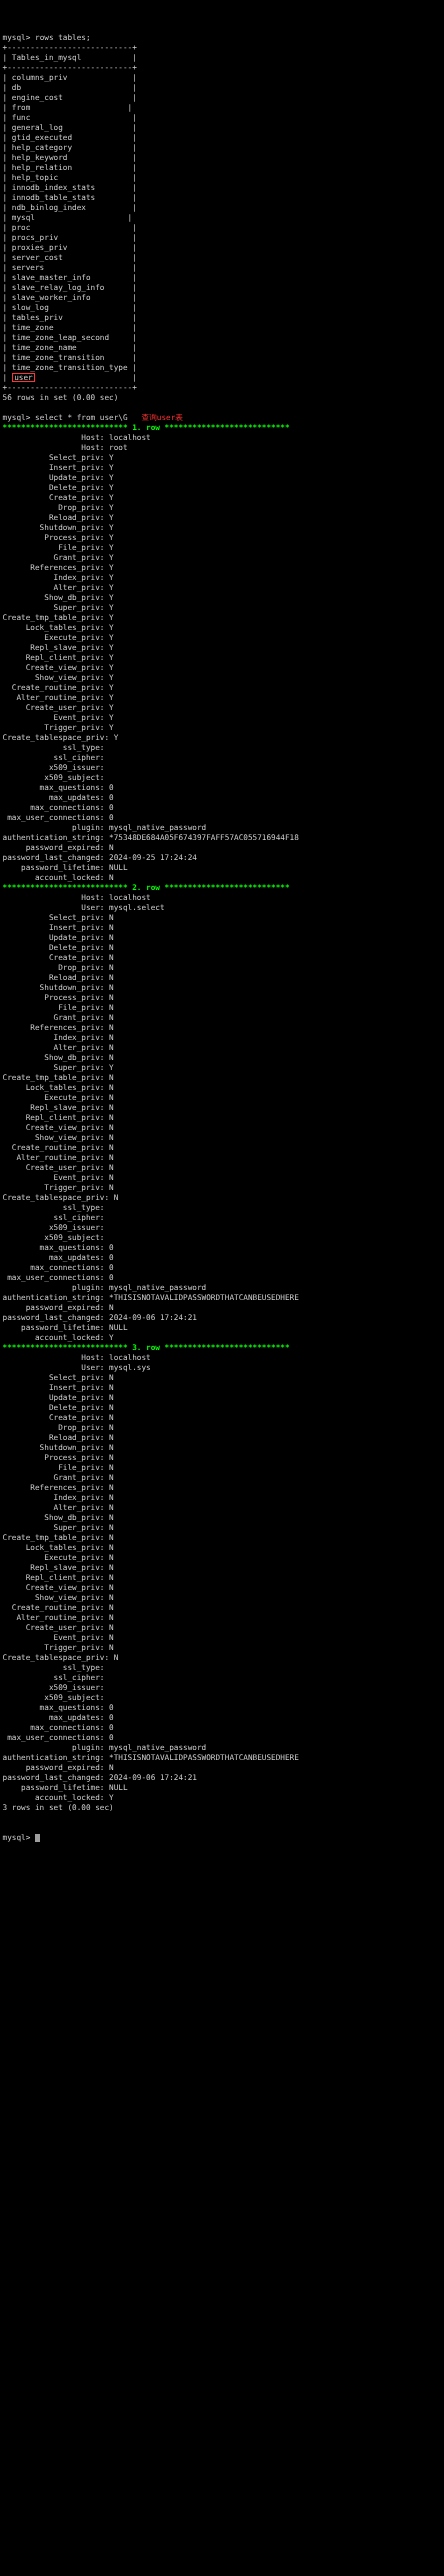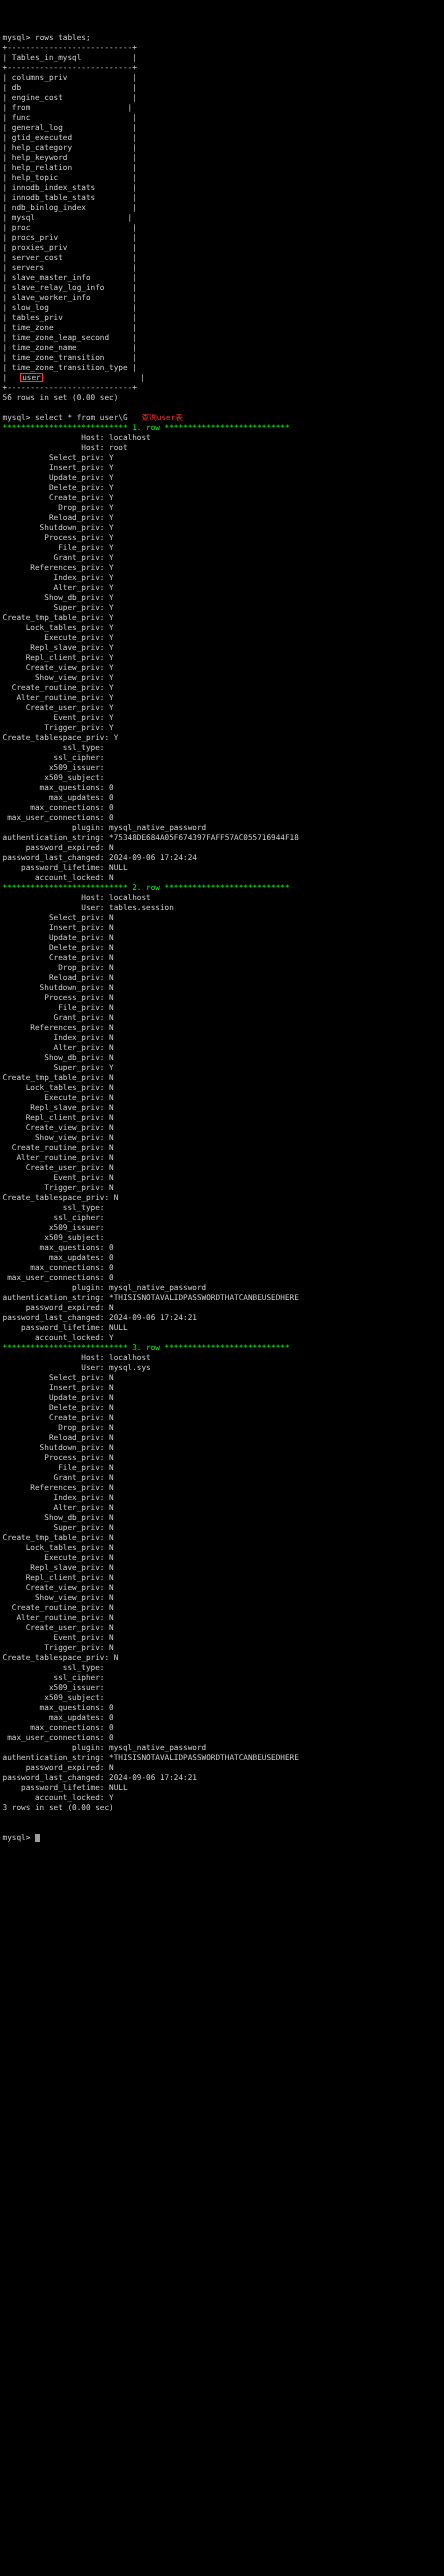"user" .boxed { margin-left: 8px -> none }
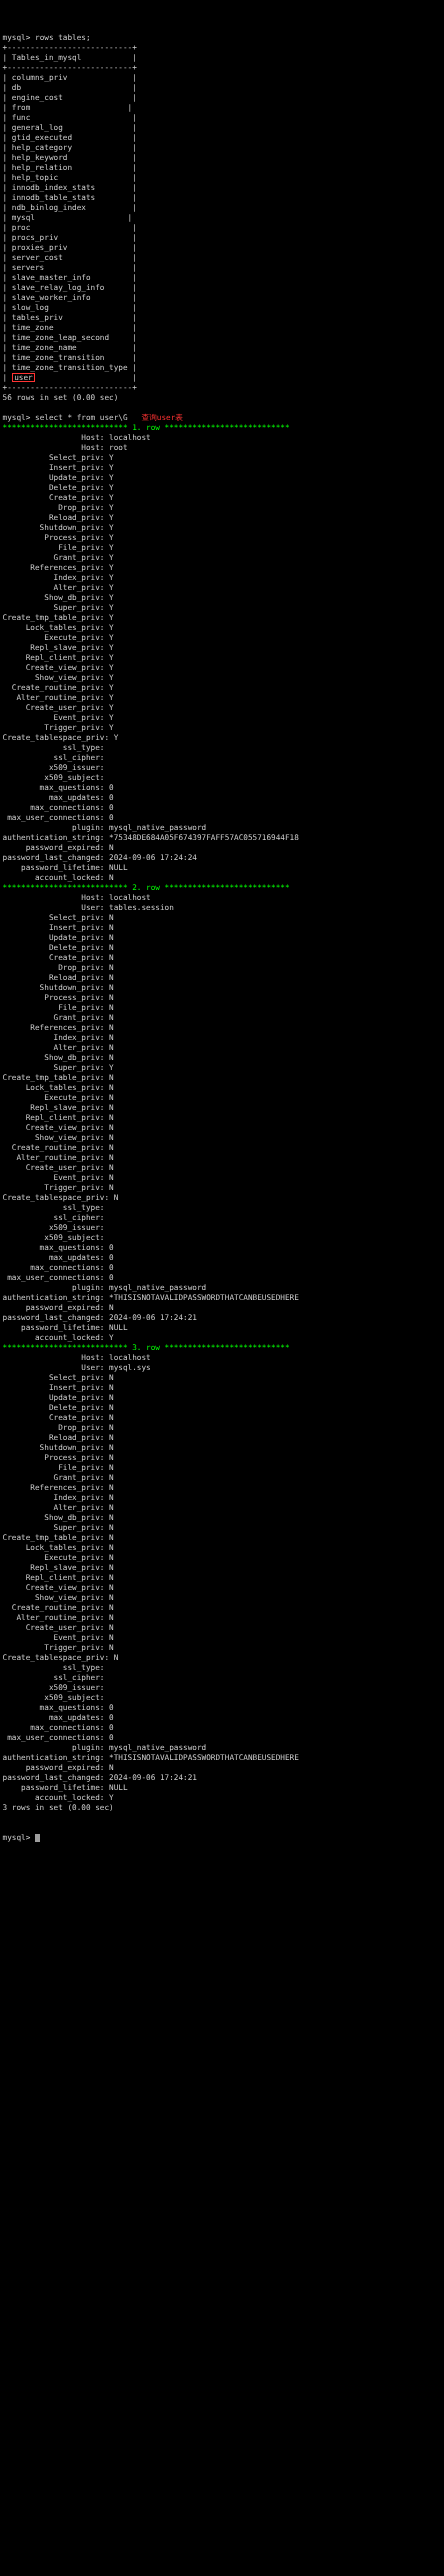"*************************** 1. row" .green { font-weight: none -> bold }
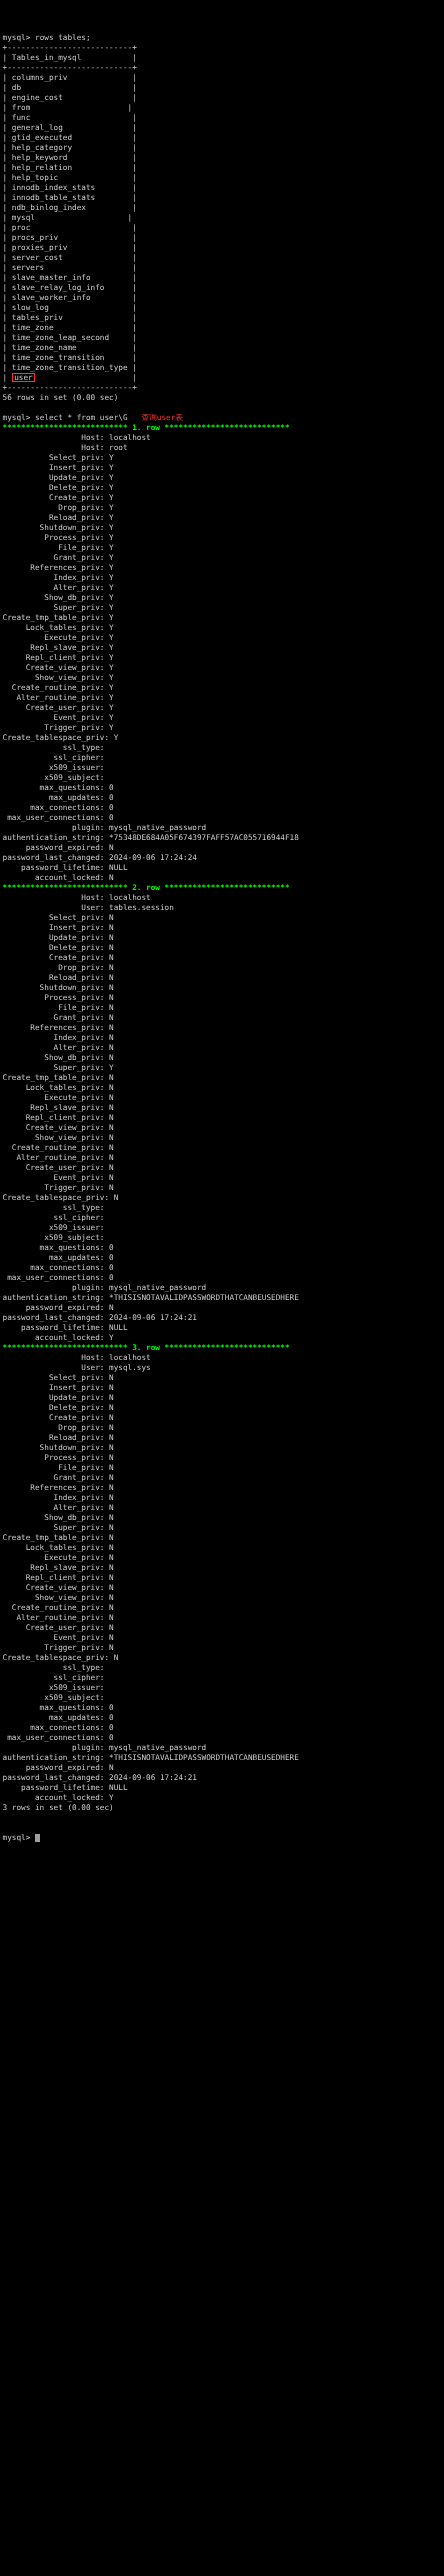"password_last_changed: 2024-09-06 17:24:24" span { text: 2024-09-06 -> 2024-09-25 }
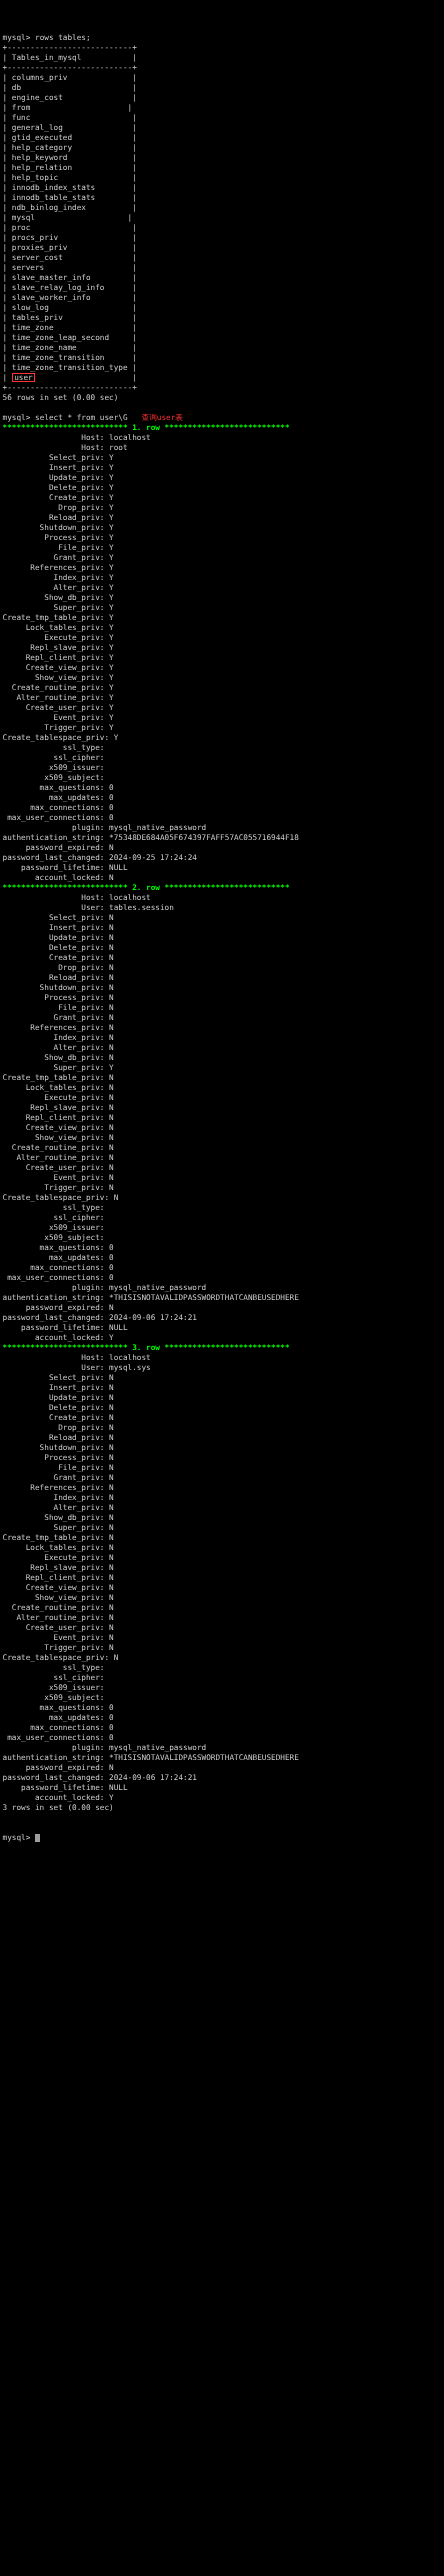"User: tables.session" span { text: tables.session -> mysql.select }
